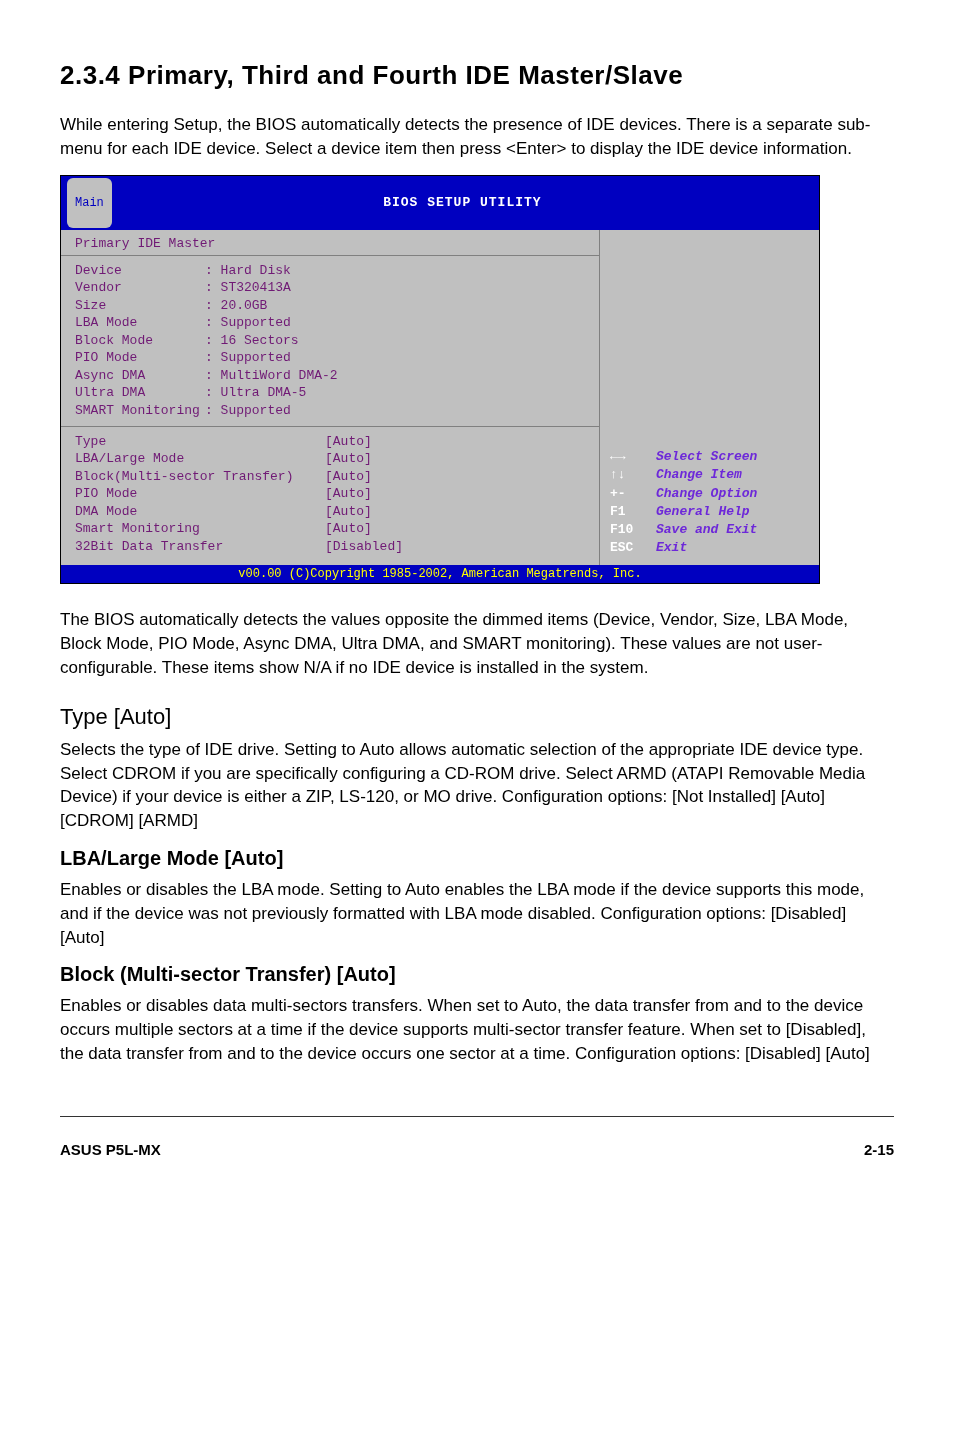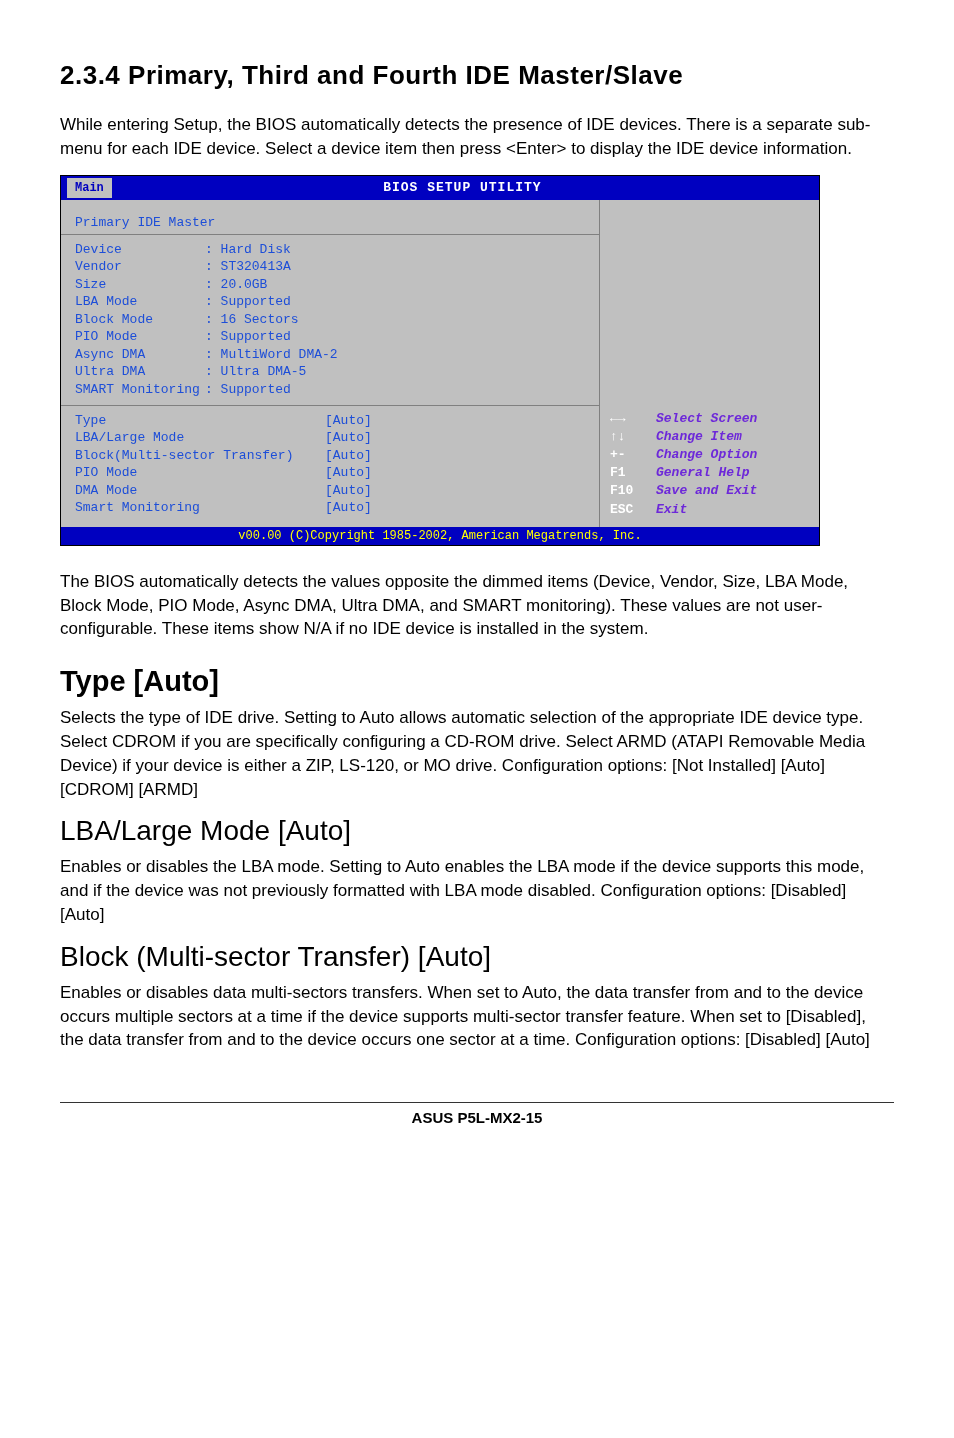"Main" .bios-tab { border-radius: none -> 6px; font-weight: bold -> normal; padding: 3px 8px -> 18px 8px }
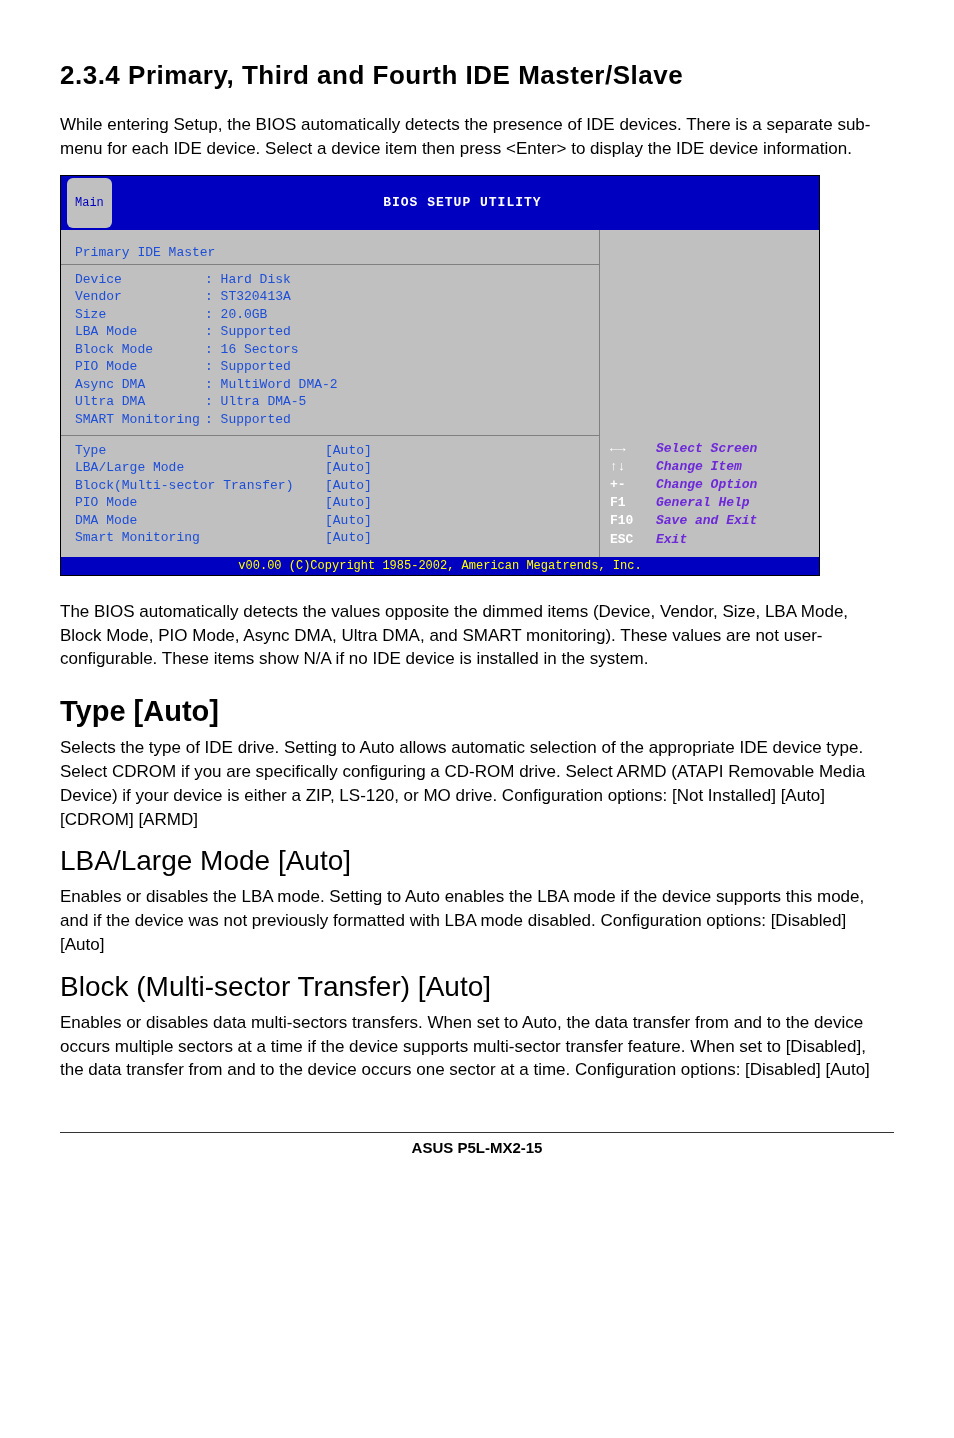"Primary IDE Master" .bios-left { color: #1d4ed8 -> #701a75; margin-top: 9px -> none }
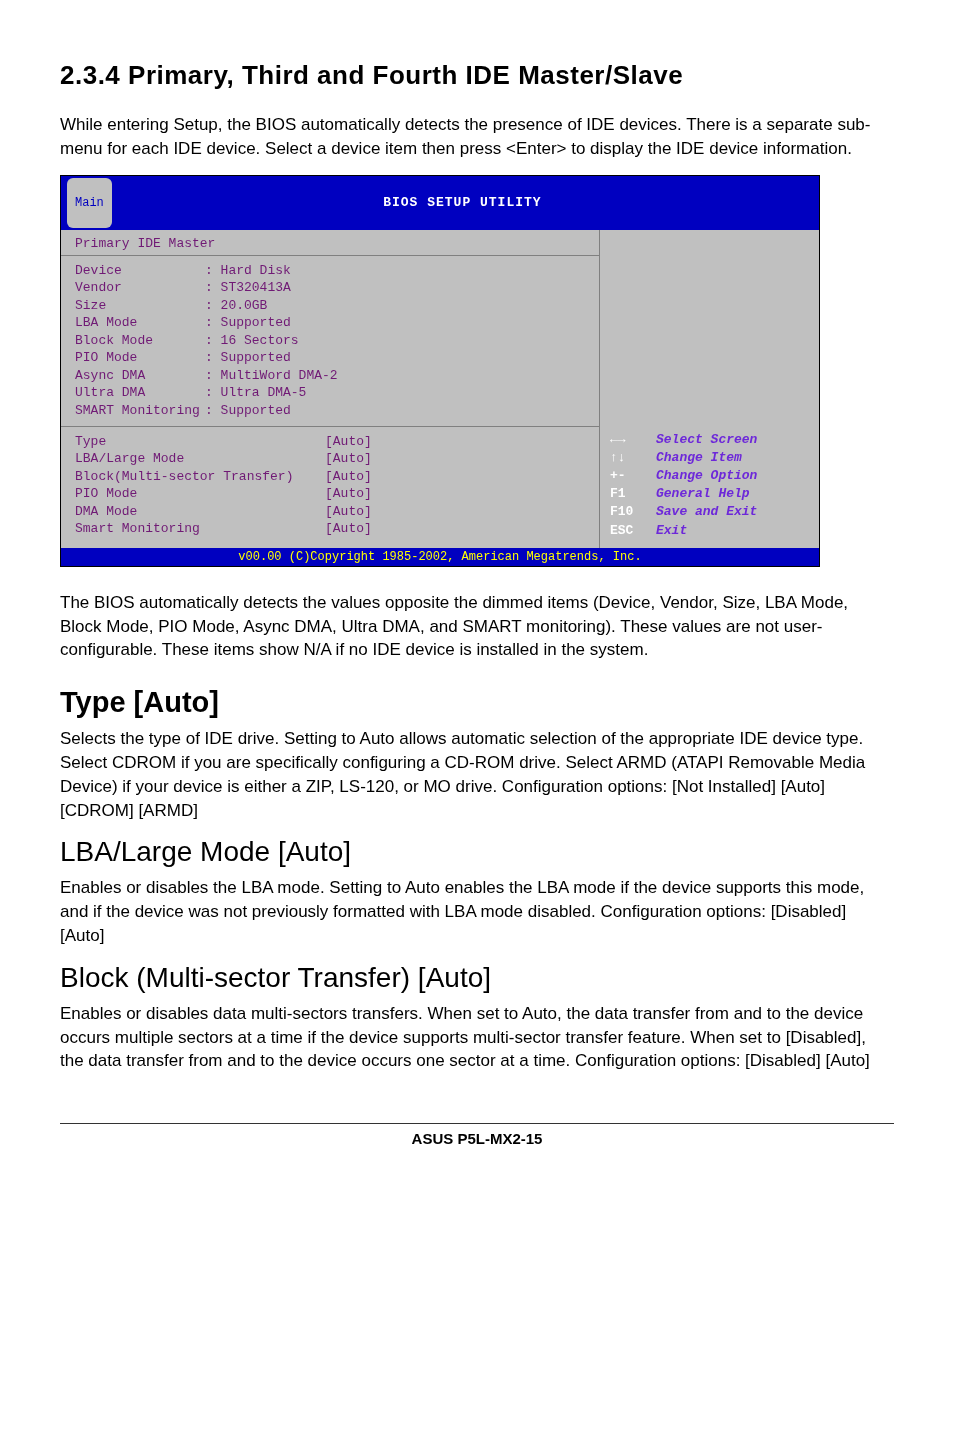"32Bit Data Transfer" div.bios-opt-row { html: none -> <div> <span>32Bit Data Transfer</span> <span>[Disabled]</span> </div> }
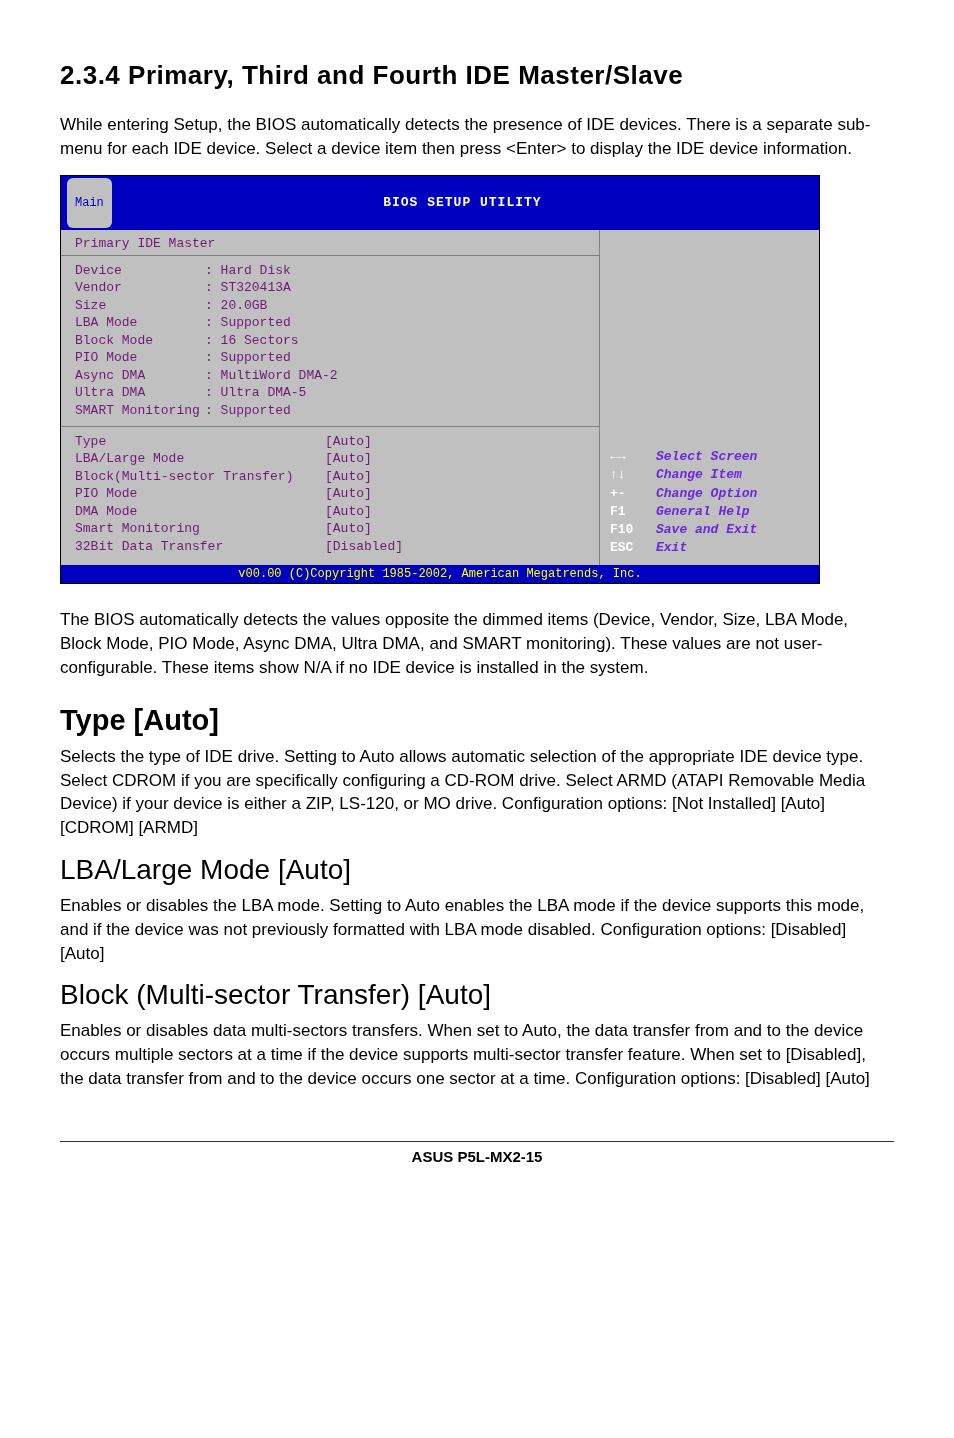"Type [Auto]" .sub-title { font-size: 29px -> 22px; font-weight: bold -> normal }
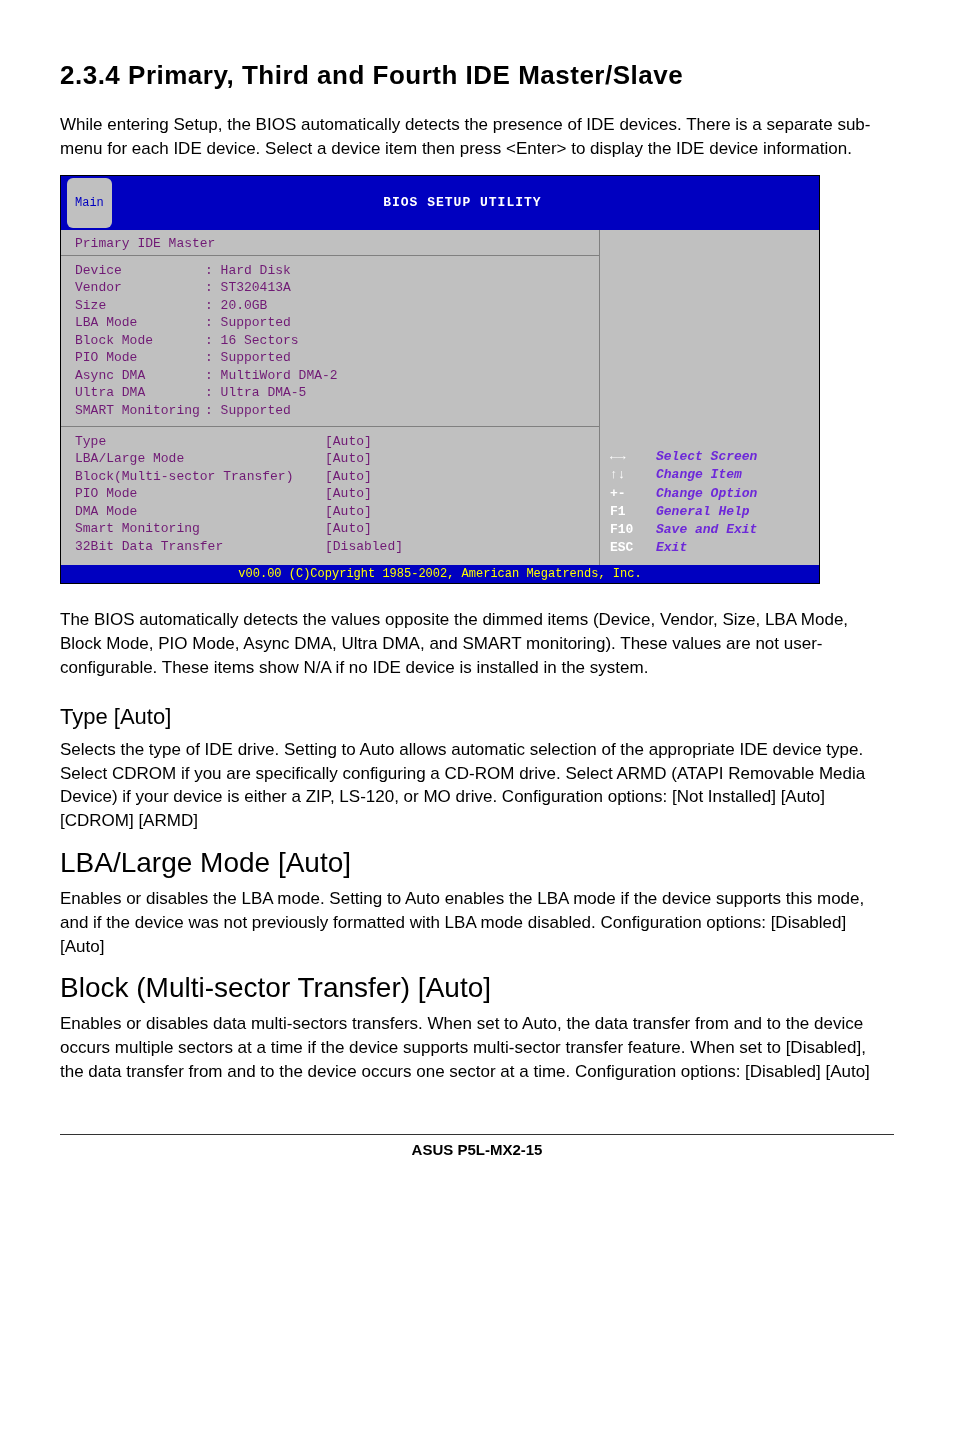"LBA/Large Mode [Auto]" .sub-title-small { font-size: 28px -> 20px; font-weight: normal -> bold }
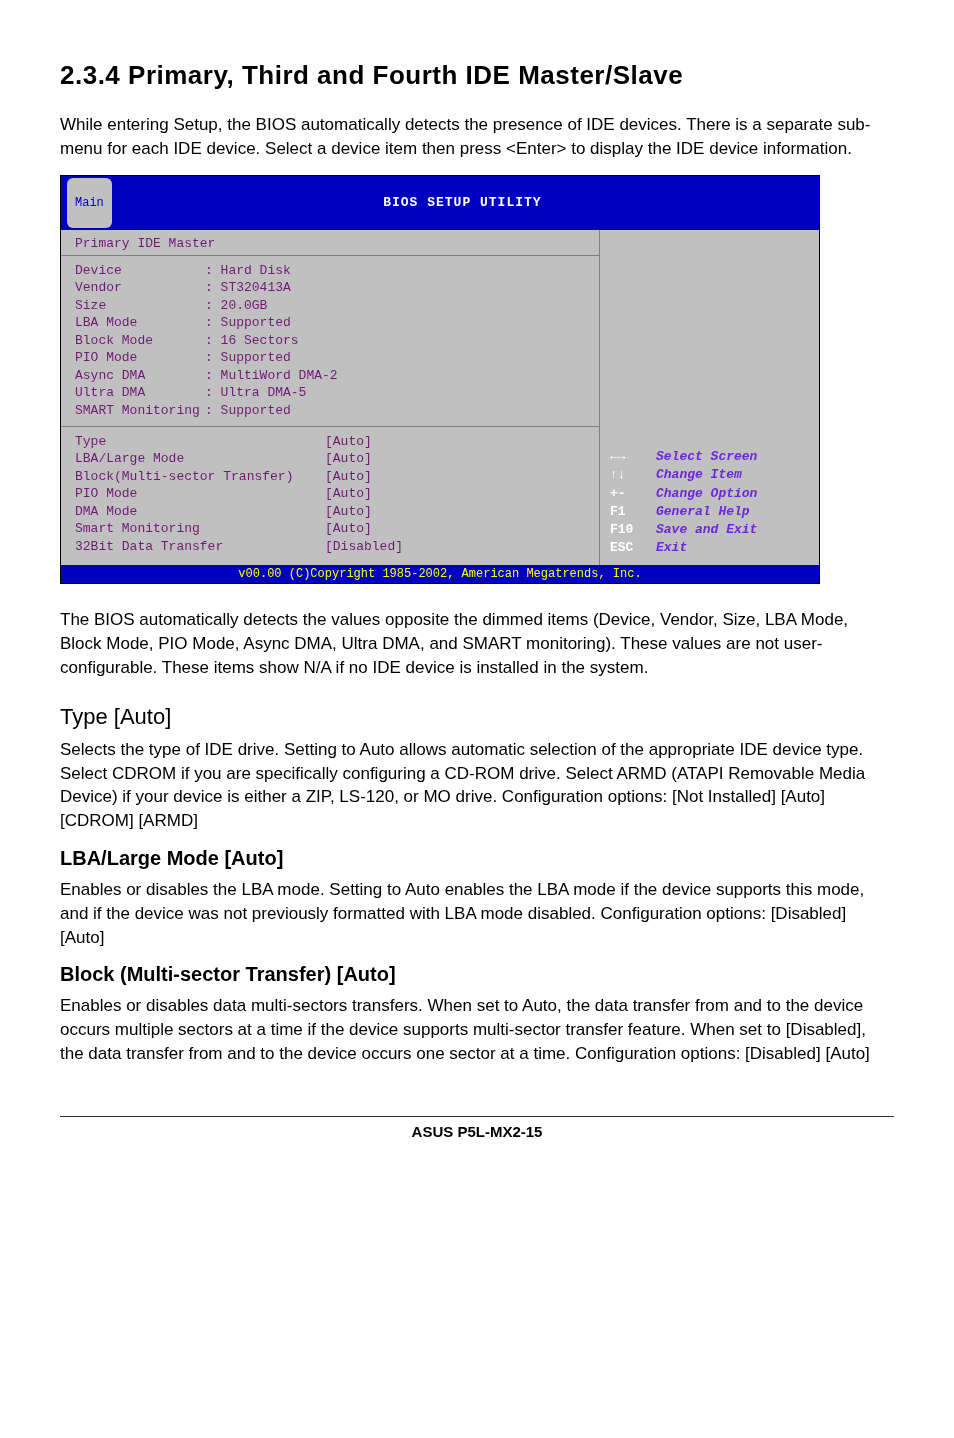"ASUS P5L-MX" .footer-bar { justify-content: center -> space-between; padding-top: 6px -> 24px }
